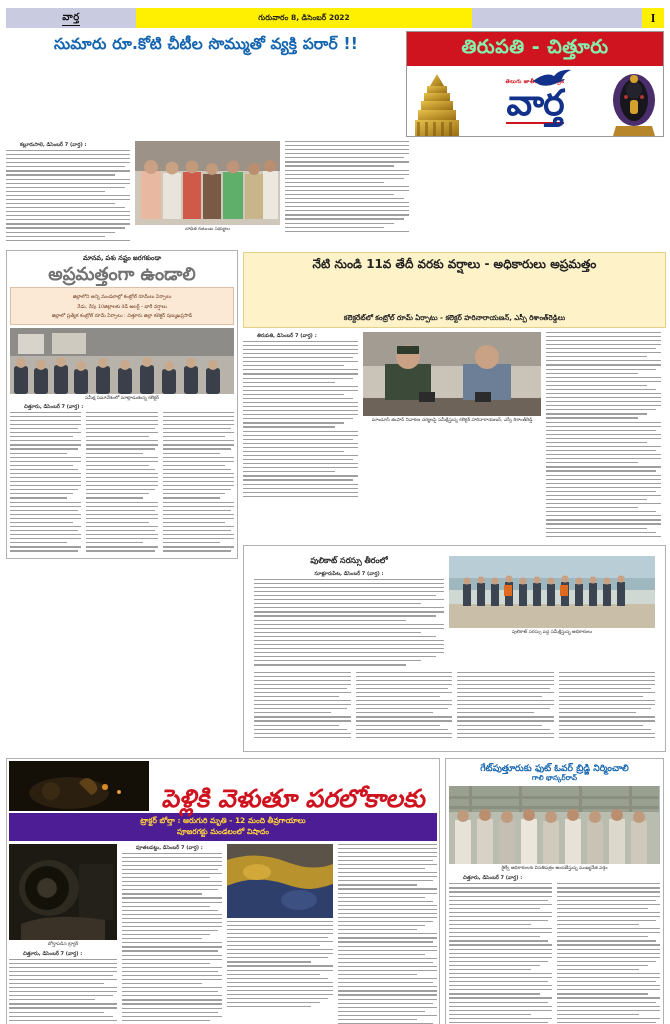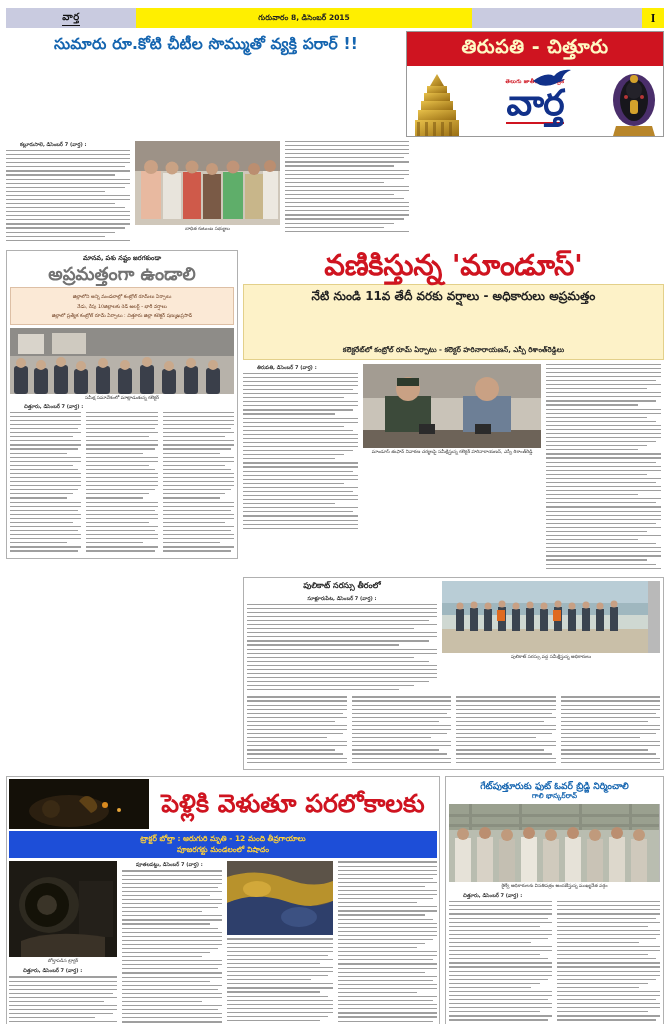"గురువారం 8, డిసెంబర్ 2015" div.tb-date { text: 2015 -> 2022 }
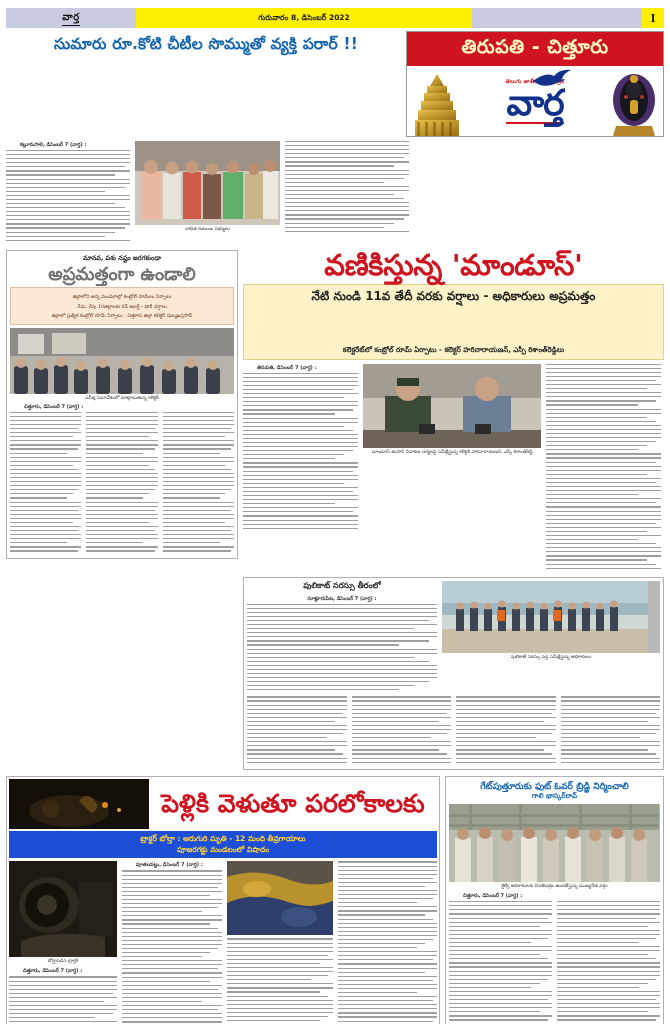"తిరుపతి - చిత్తూరు" .mast-top { color: #fef9c3 -> #86efac }
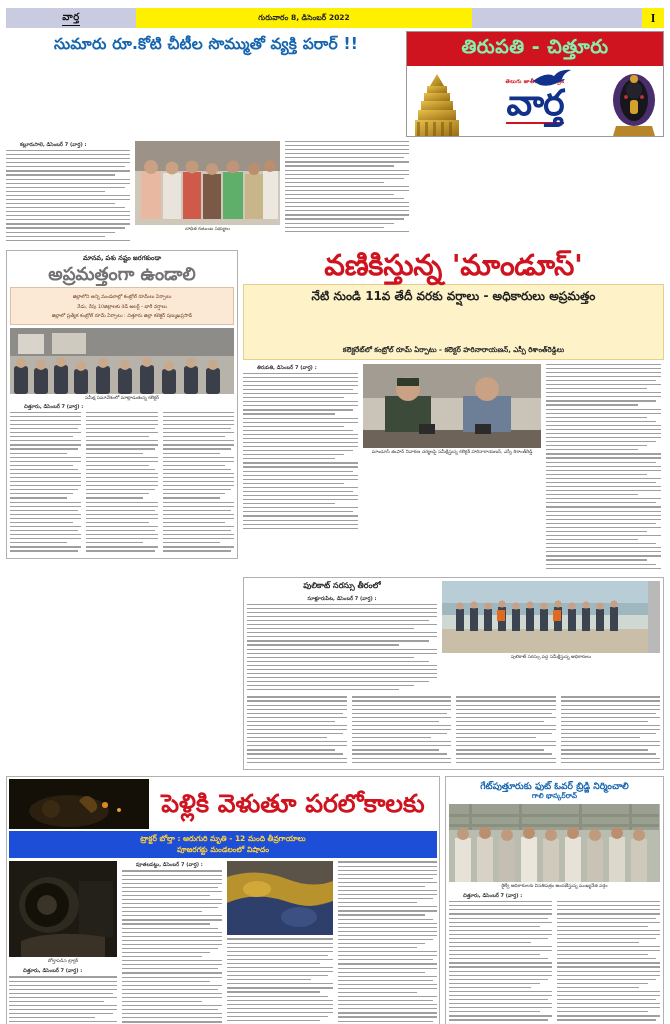"వణికిస్తున్న 'మాండూస్'" div.h-red { html: <div>వణికిస్తున్న 'మాండూస్'</div> -> none }
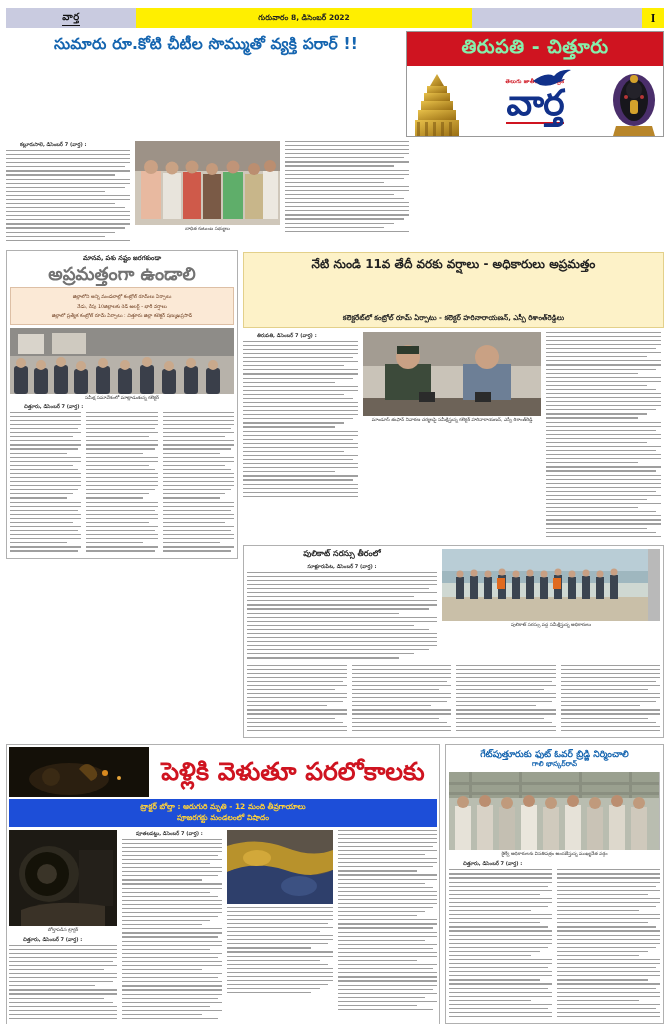"పులికాట్ సరస్సు తీరంలో" div.box { padding: 3px -> 10px }
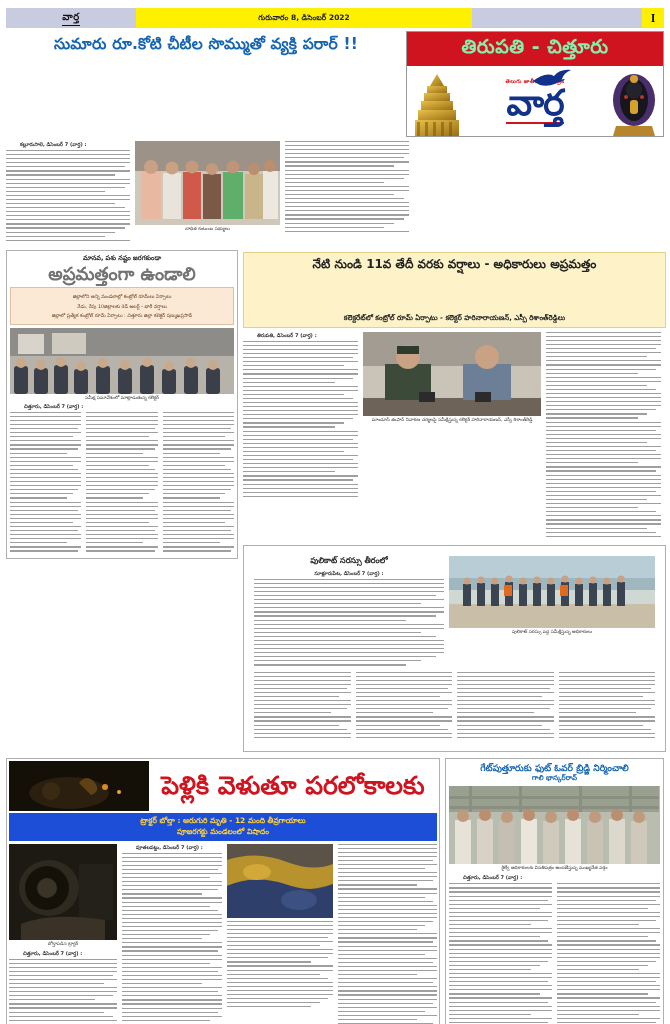"పెళ్లికి వెళుతూ పరలోకాలకు" div { align-items: center -> flex-end; font-style: none -> italic }
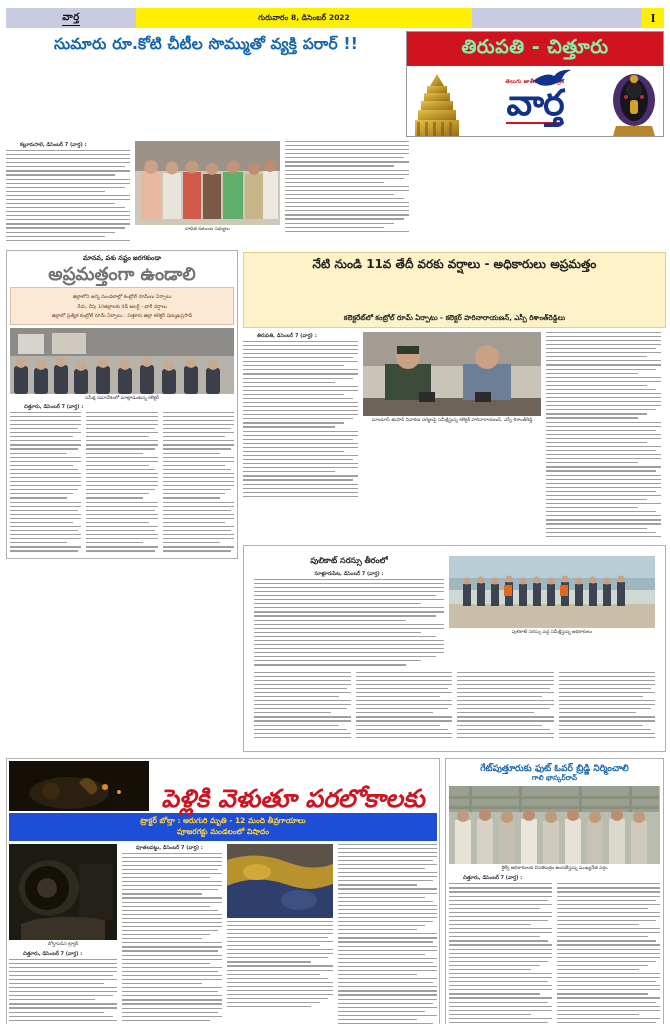"ట్రాక్టర్ బోల్తా : ఆరుగురి మృతి" .blackband { background: #1d4ed8 -> #4c1d95 }
